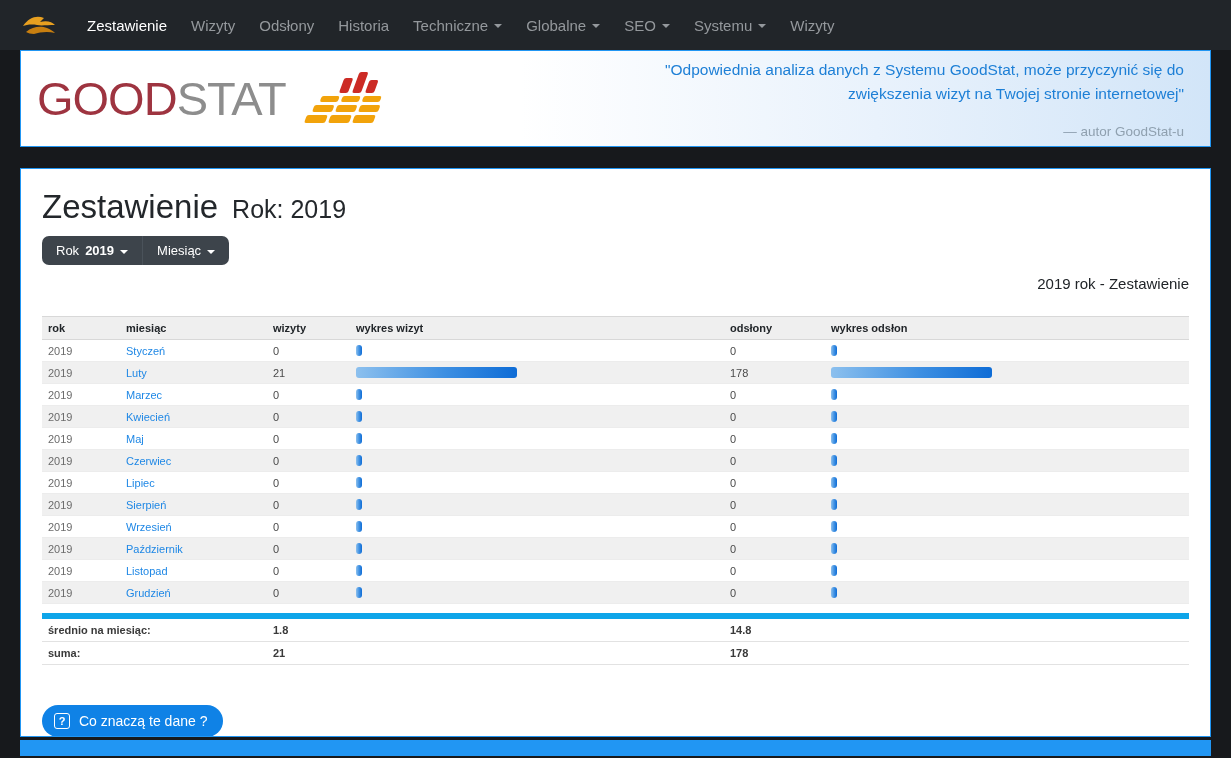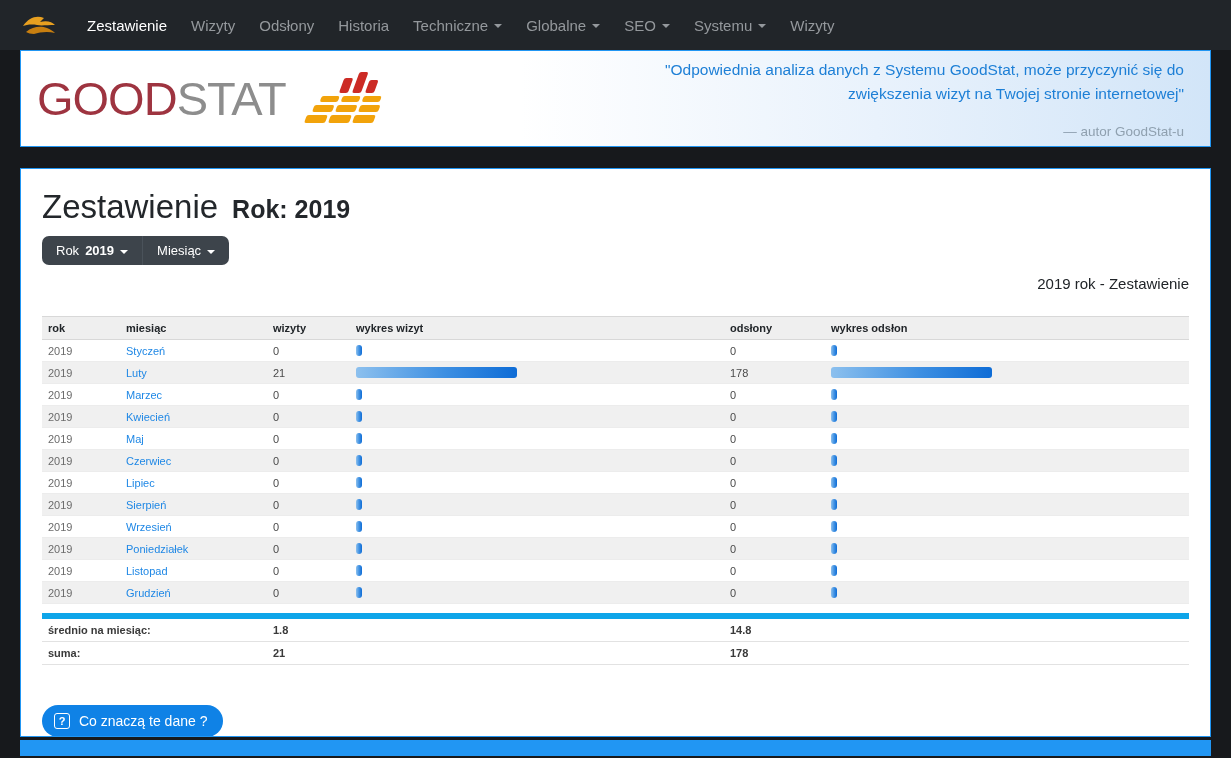"Rok: 2019" .page-subtitle { font-weight: 700 -> 400 }
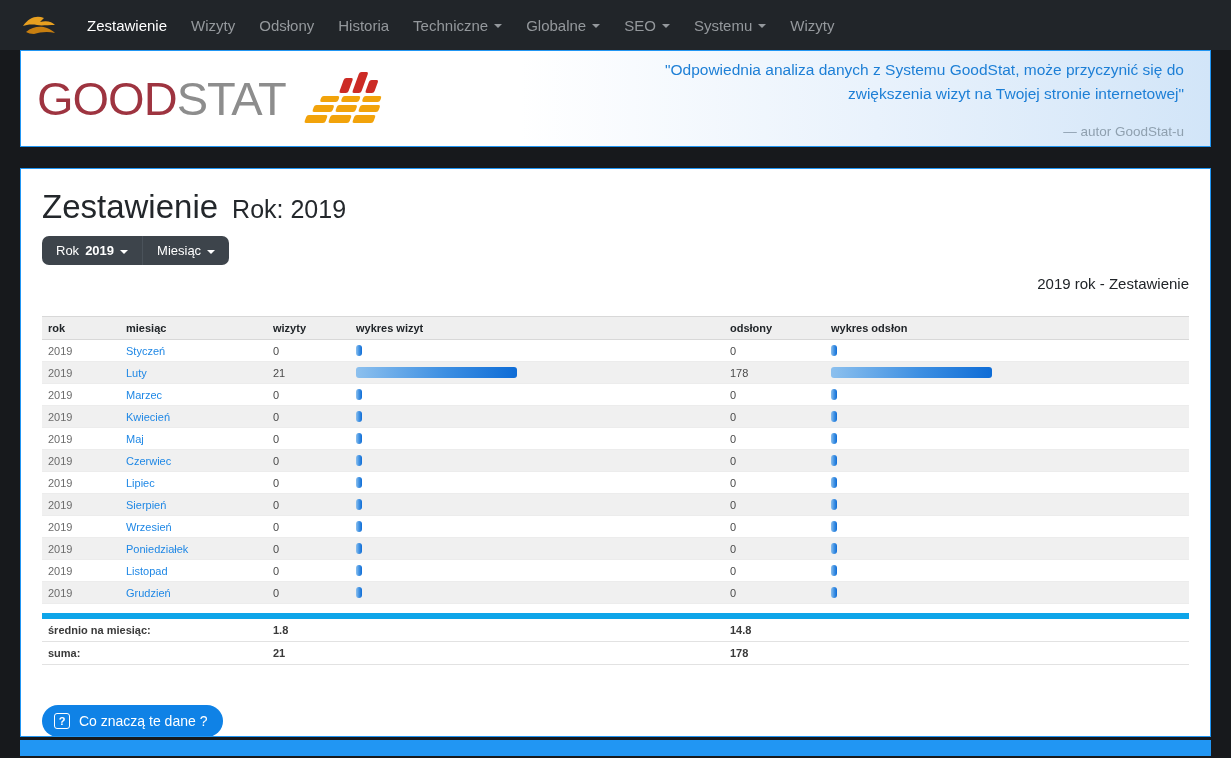"Poniedziałek" a.month { text: Poniedziałek -> Październik }
